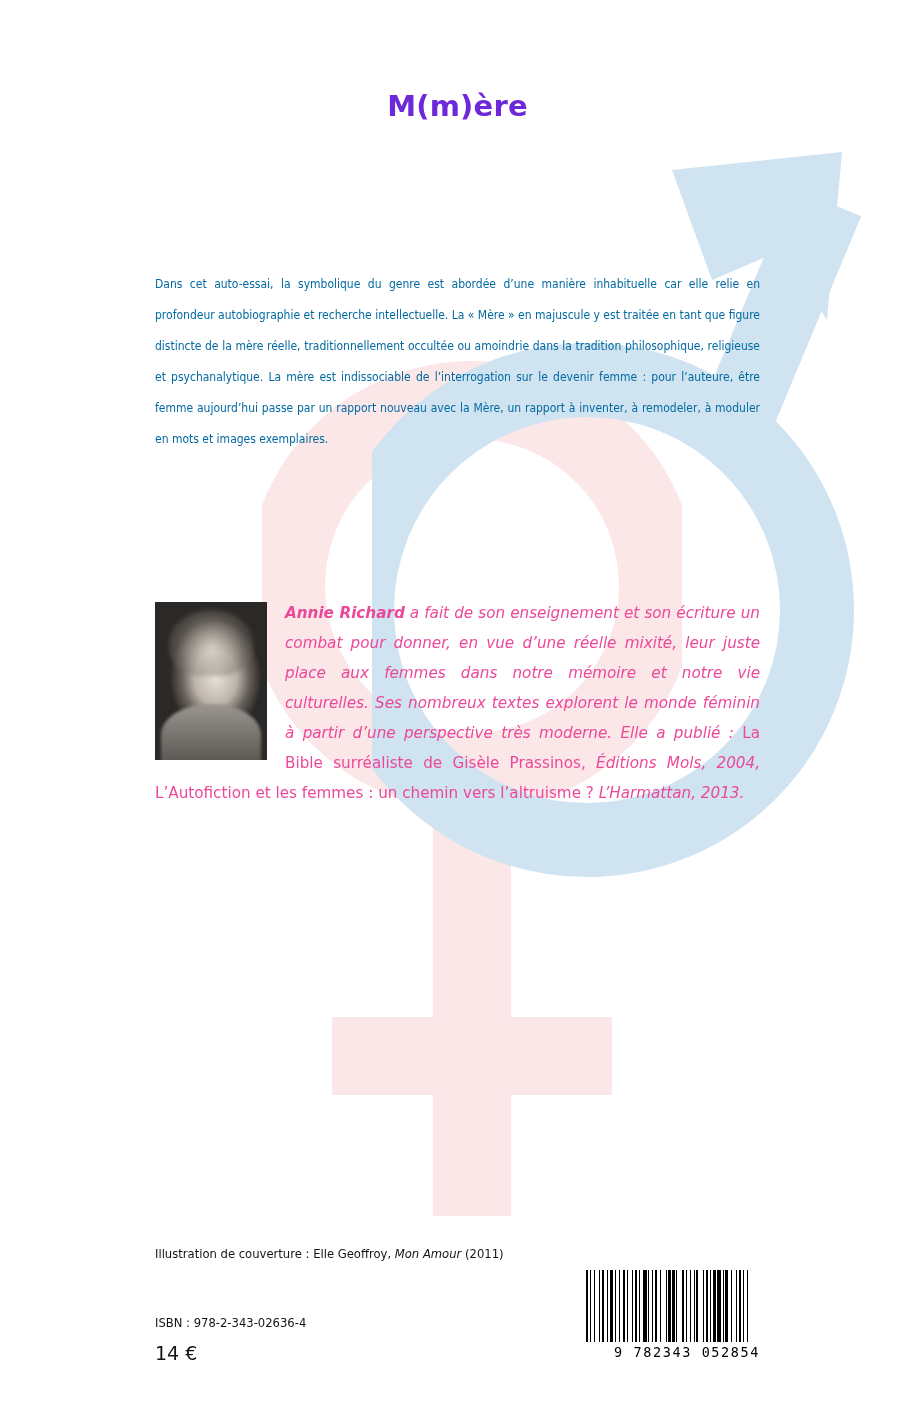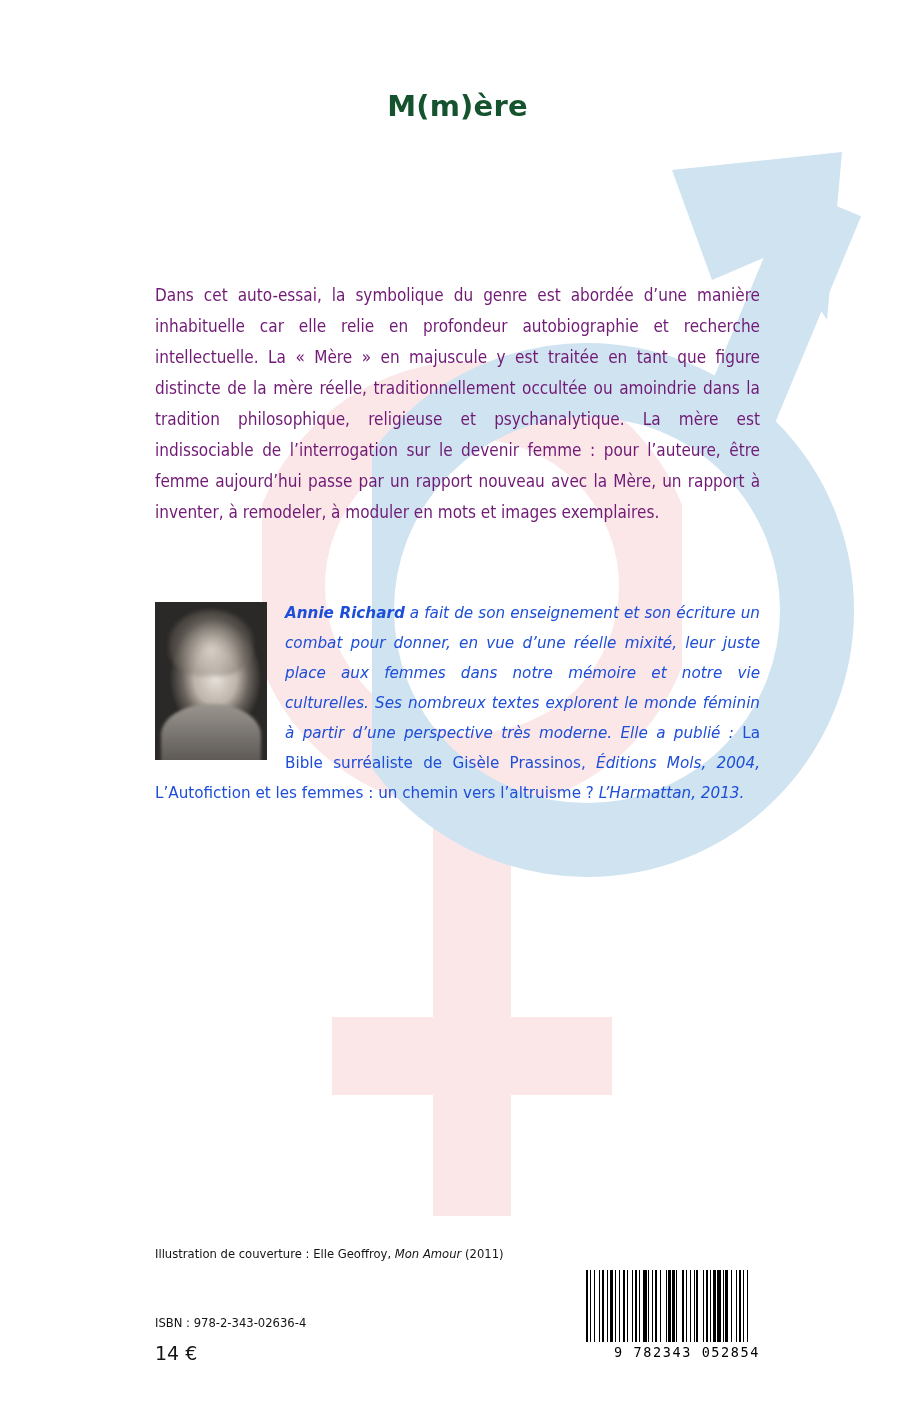"M(m)ère" .title-block { color: #14532d -> #6d28d9 }
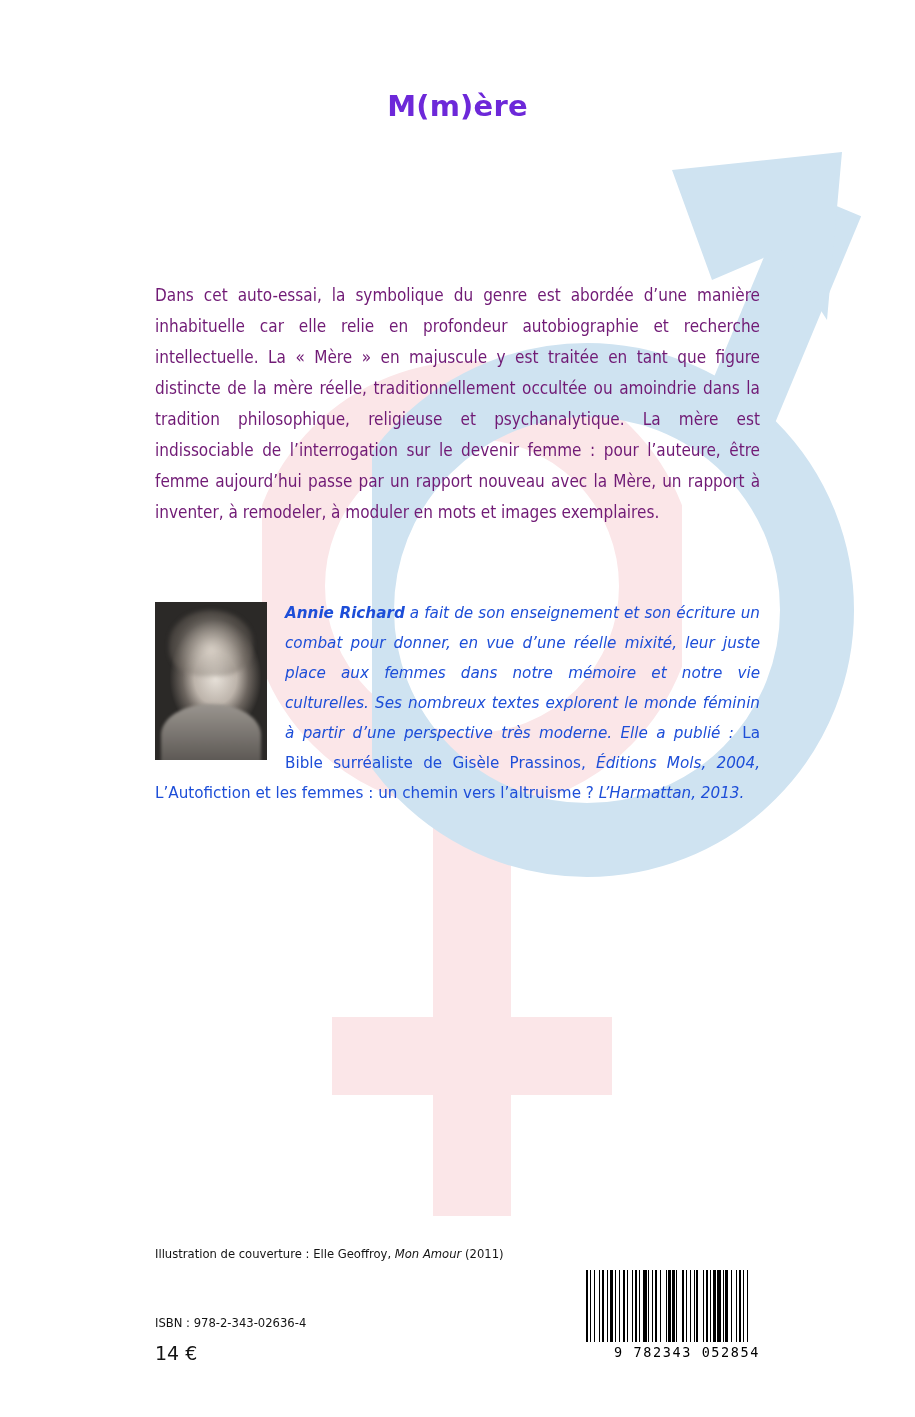"Dans cet auto-essai, la symbolique" .blurb { color: #701a75 -> #0369a1; font-size: 17px -> 12px; top: 280px -> 269px }
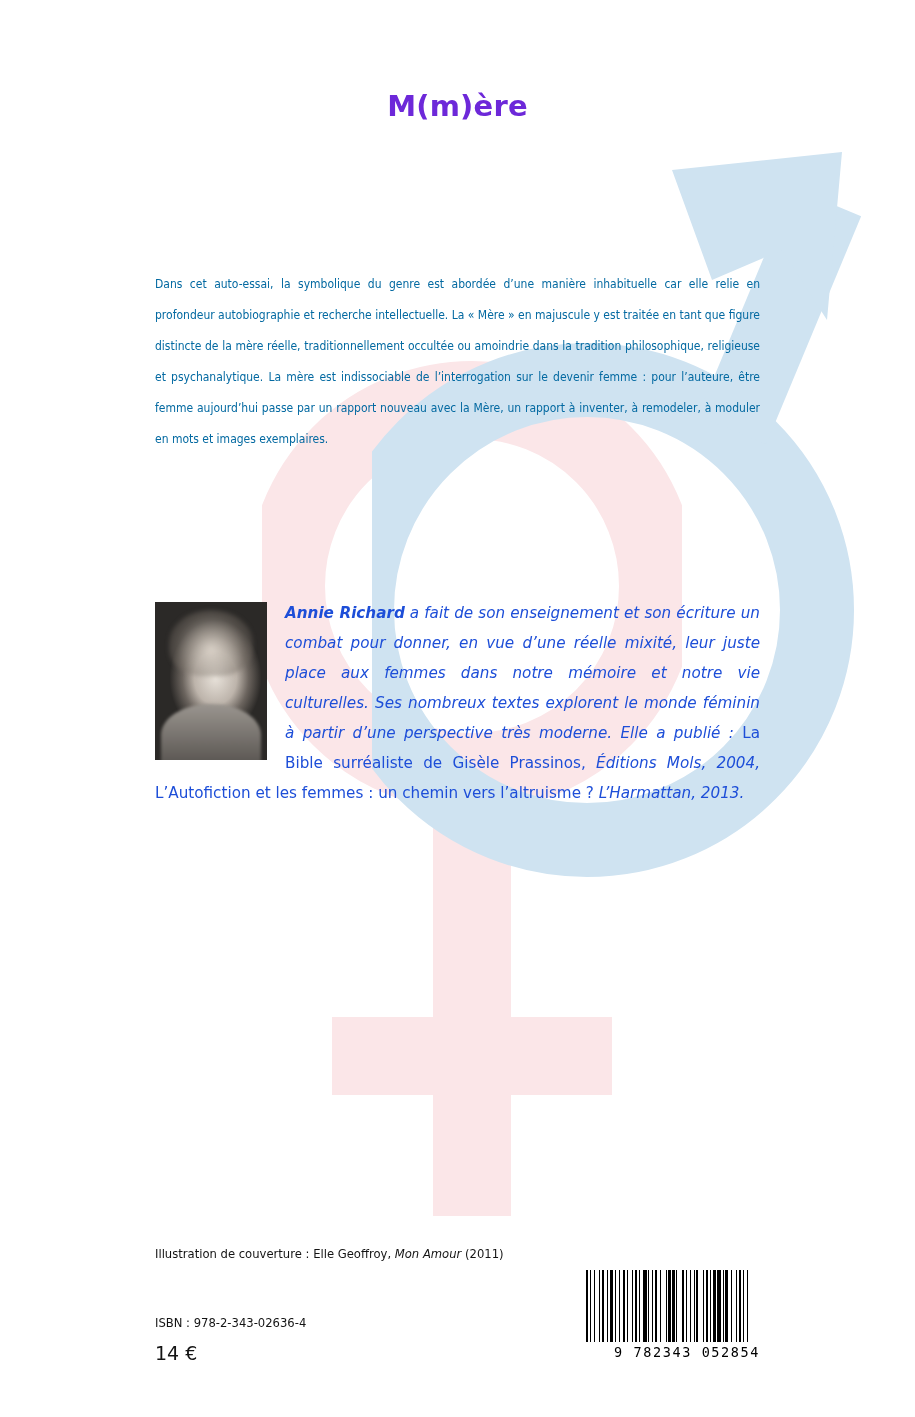"Annie Richard a fait de" .author-text { color: #1d4ed8 -> #ec4899 }
